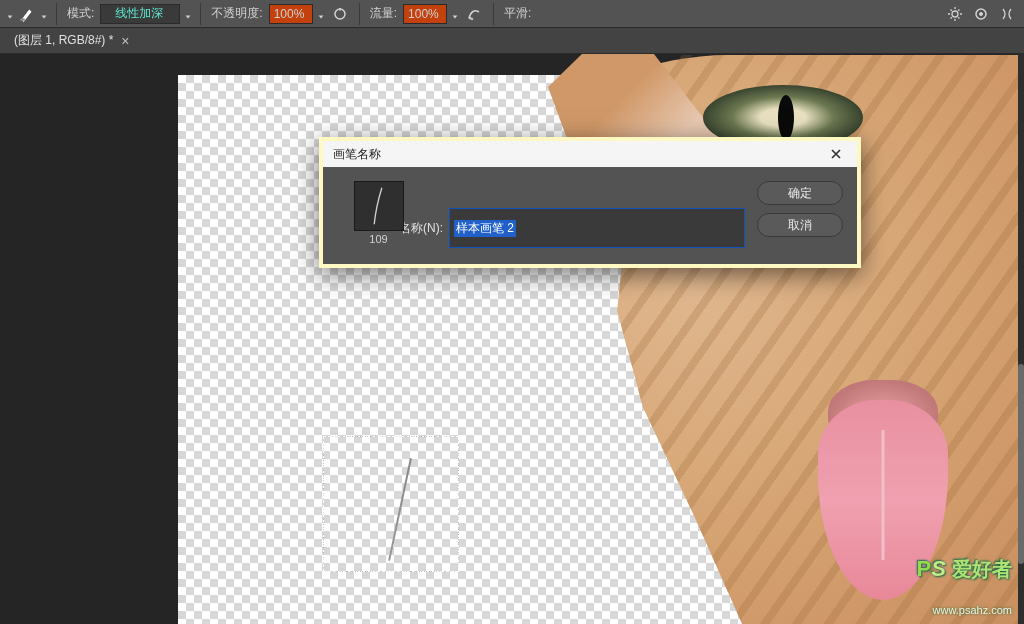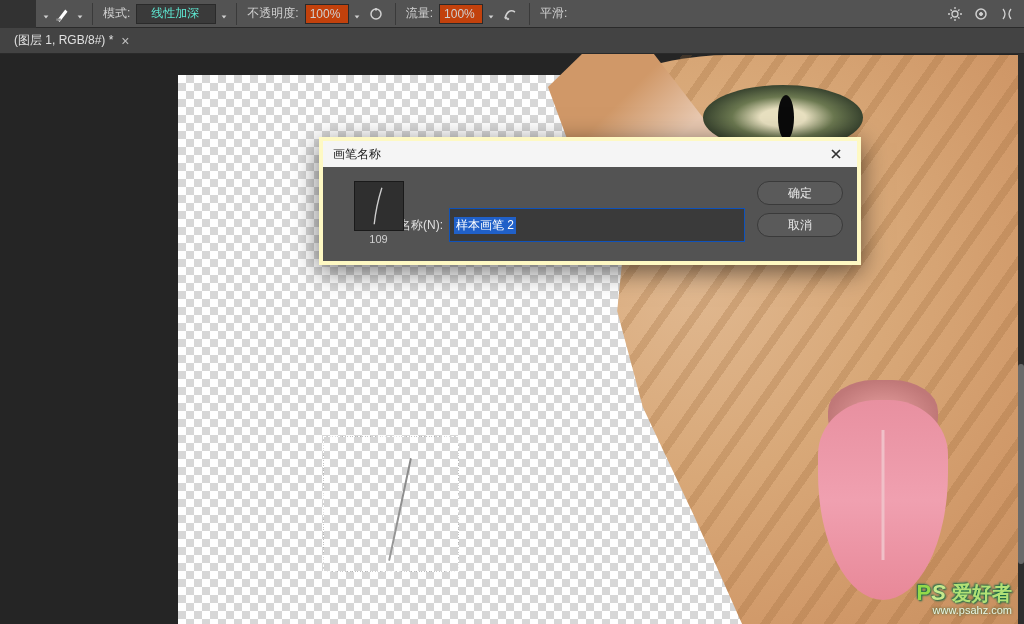"模式:" .top-toolbar { margin-left: 36px -> none }
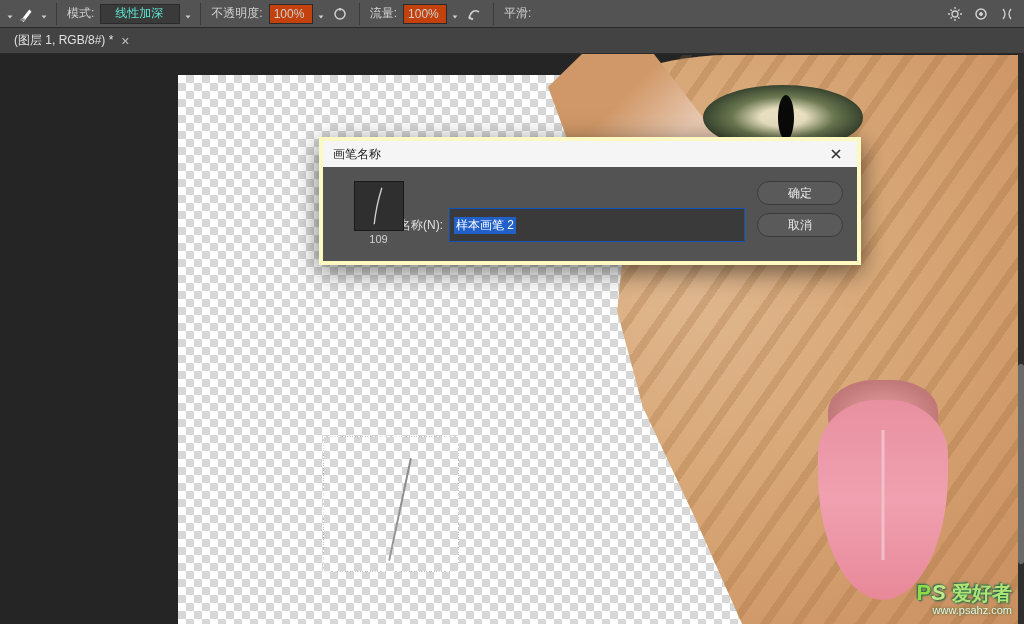"样本画笔 2" .field-input { height: 34px -> 40px }
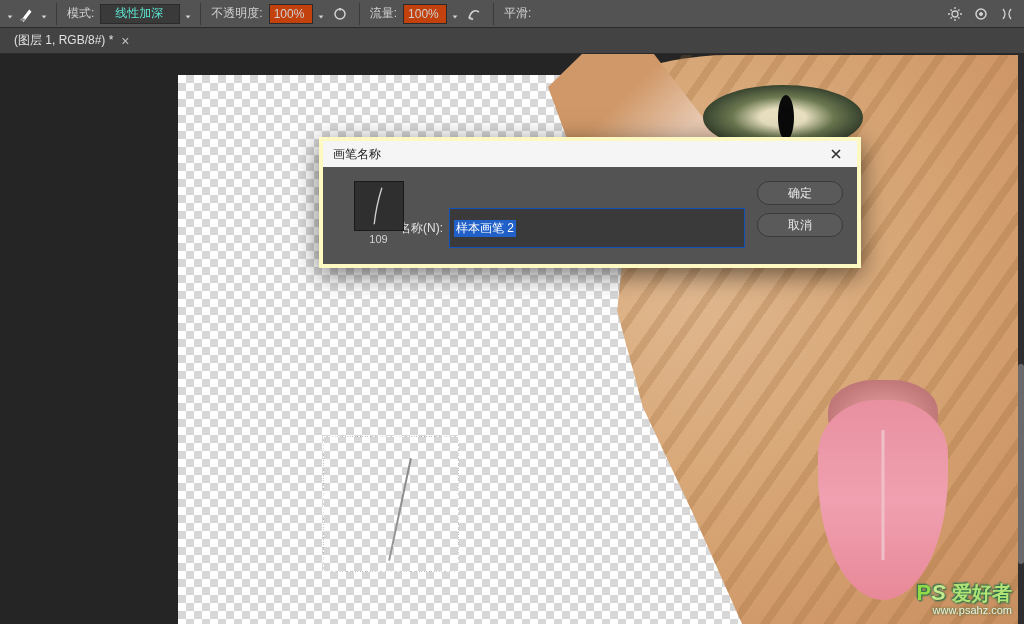"www.psahz.com" .watermark .wm-url { margin-top: none -> 24px }
